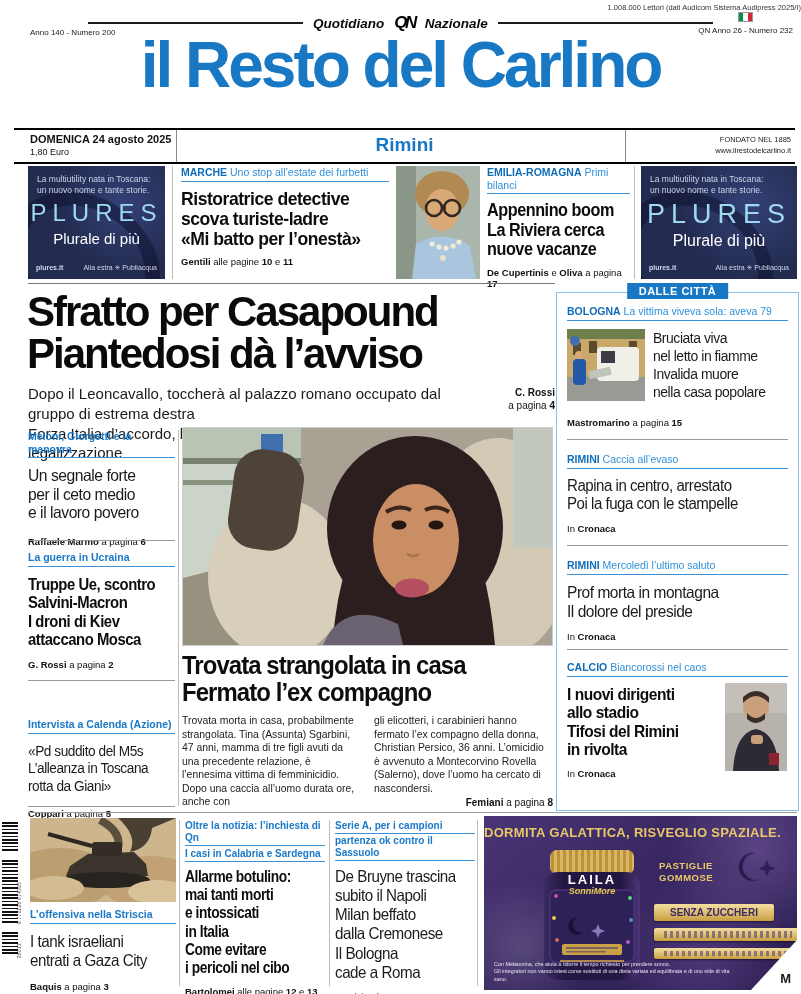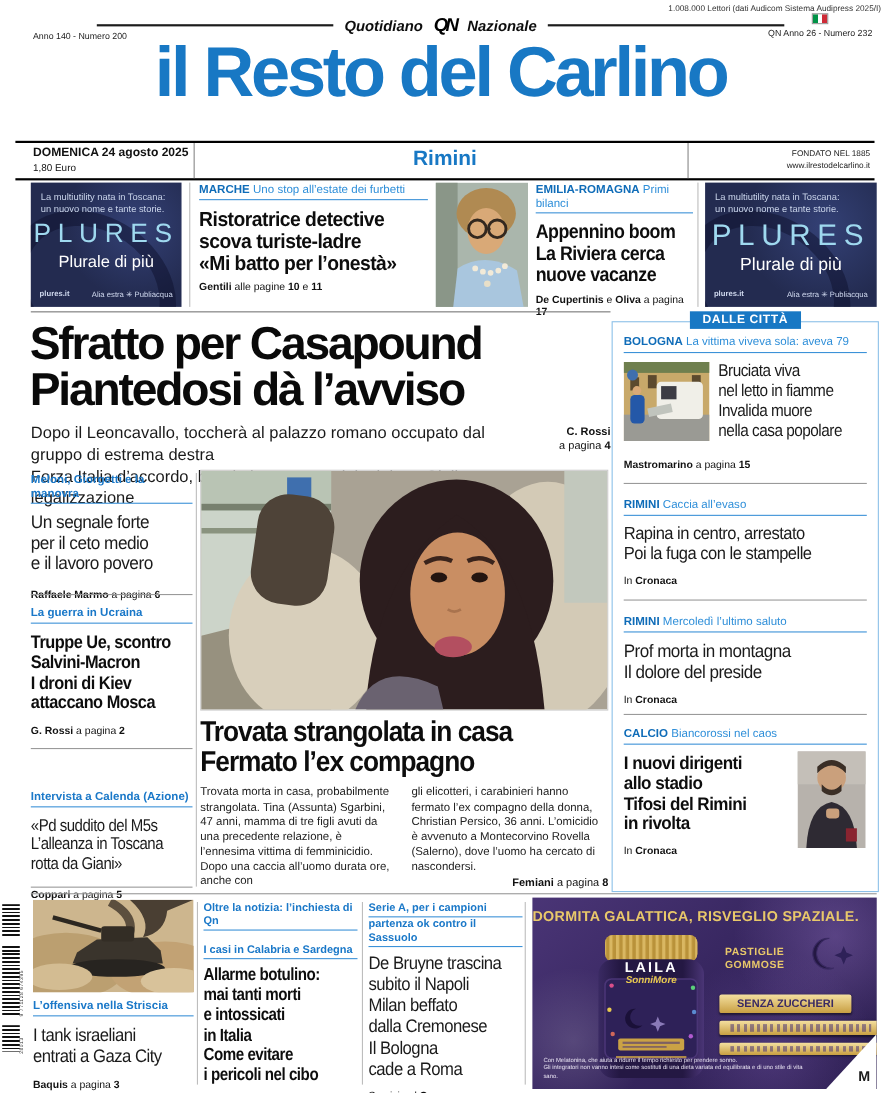"I casi in Calabria e" span { margin-top: 12px -> 2px }
